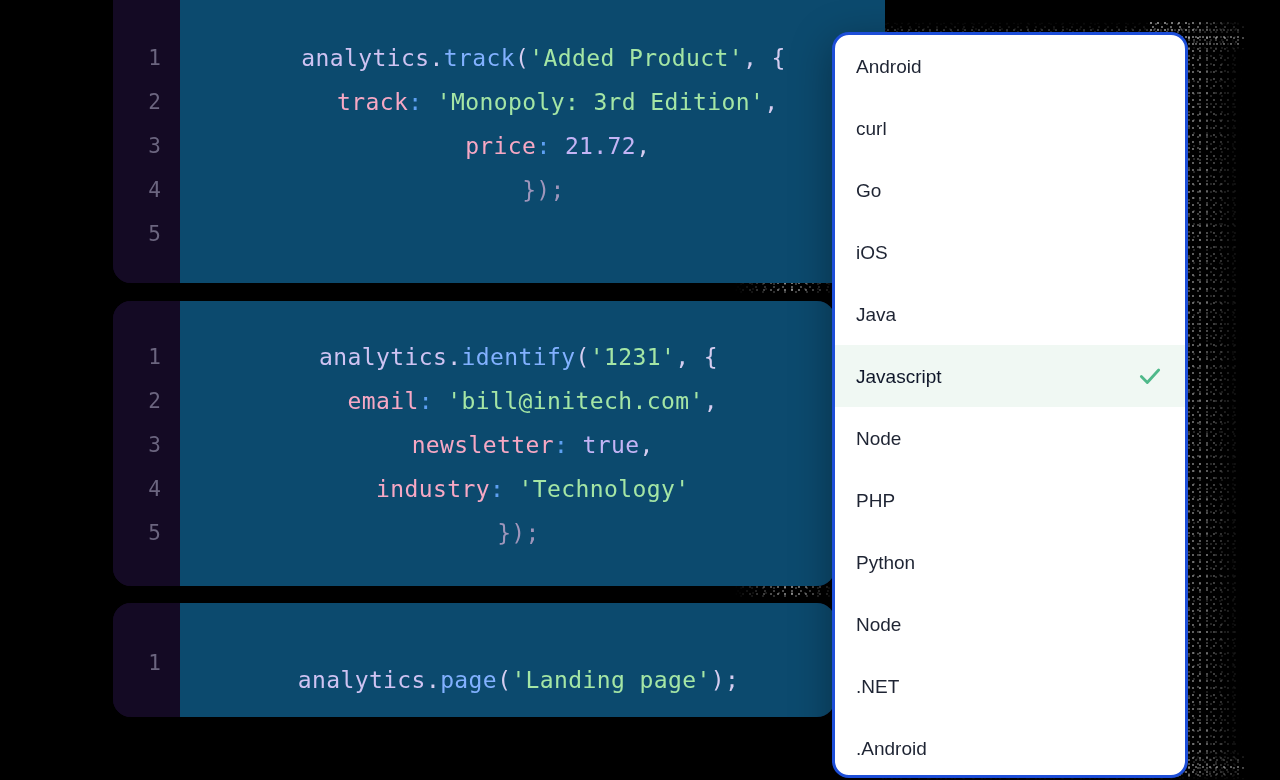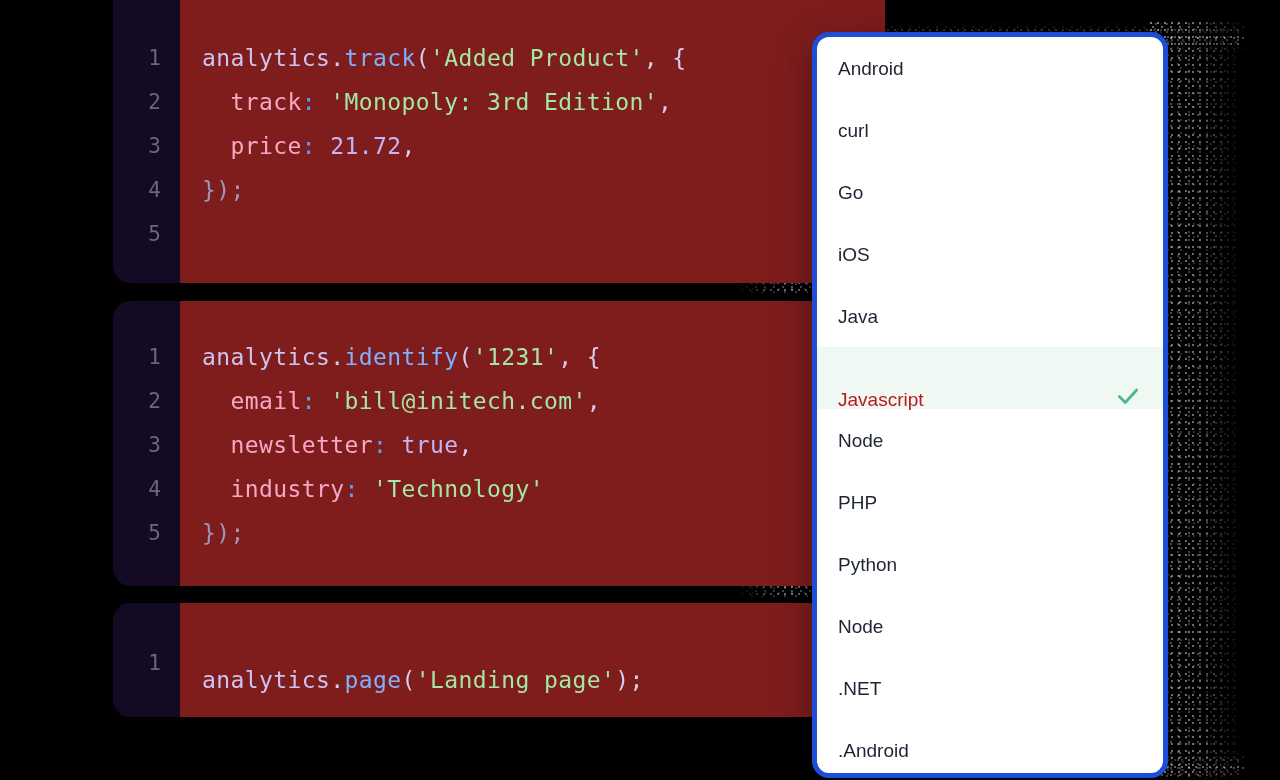"analytics.track('Added Product', {" .code-body { background: #7f1d1d -> #0c4a6e; text-align: none -> center }
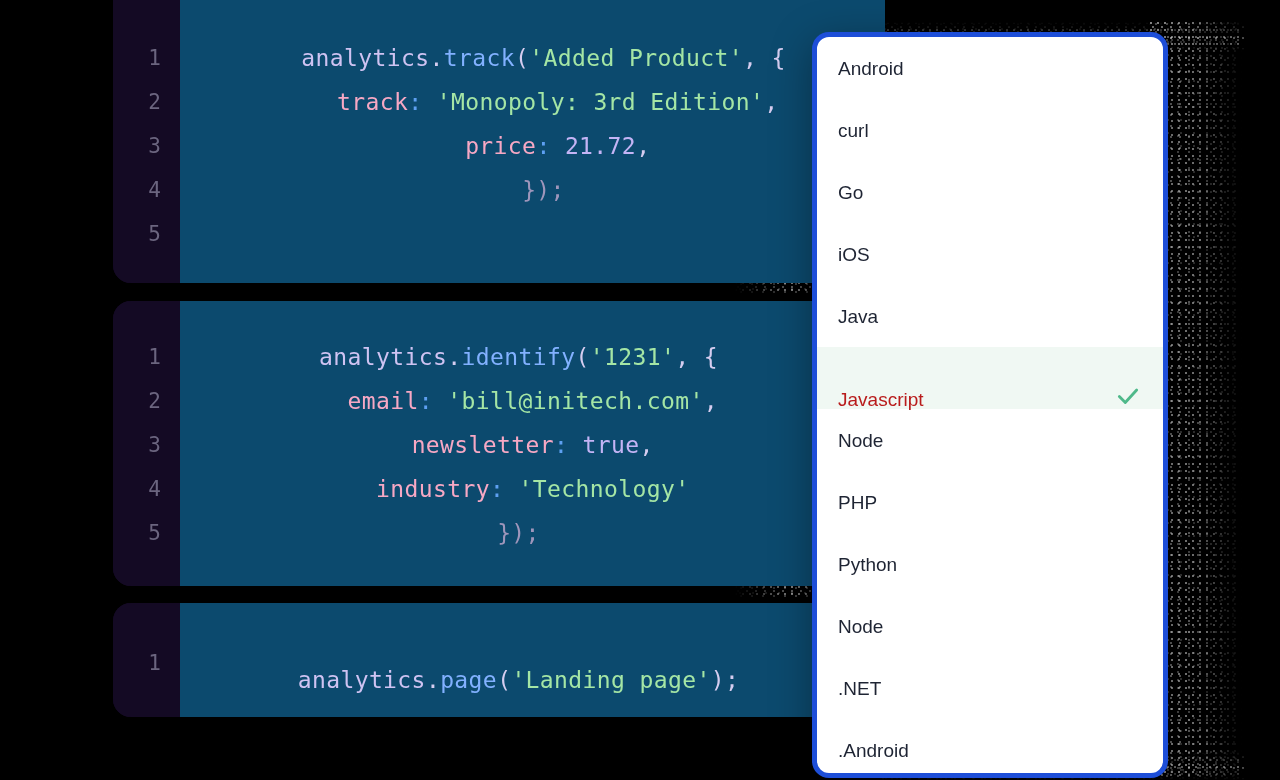"Android" #lang-dropdown { border: 5px solid #1d4ed8 -> 3px solid #1d4ed8; left: 812px -> 832px }
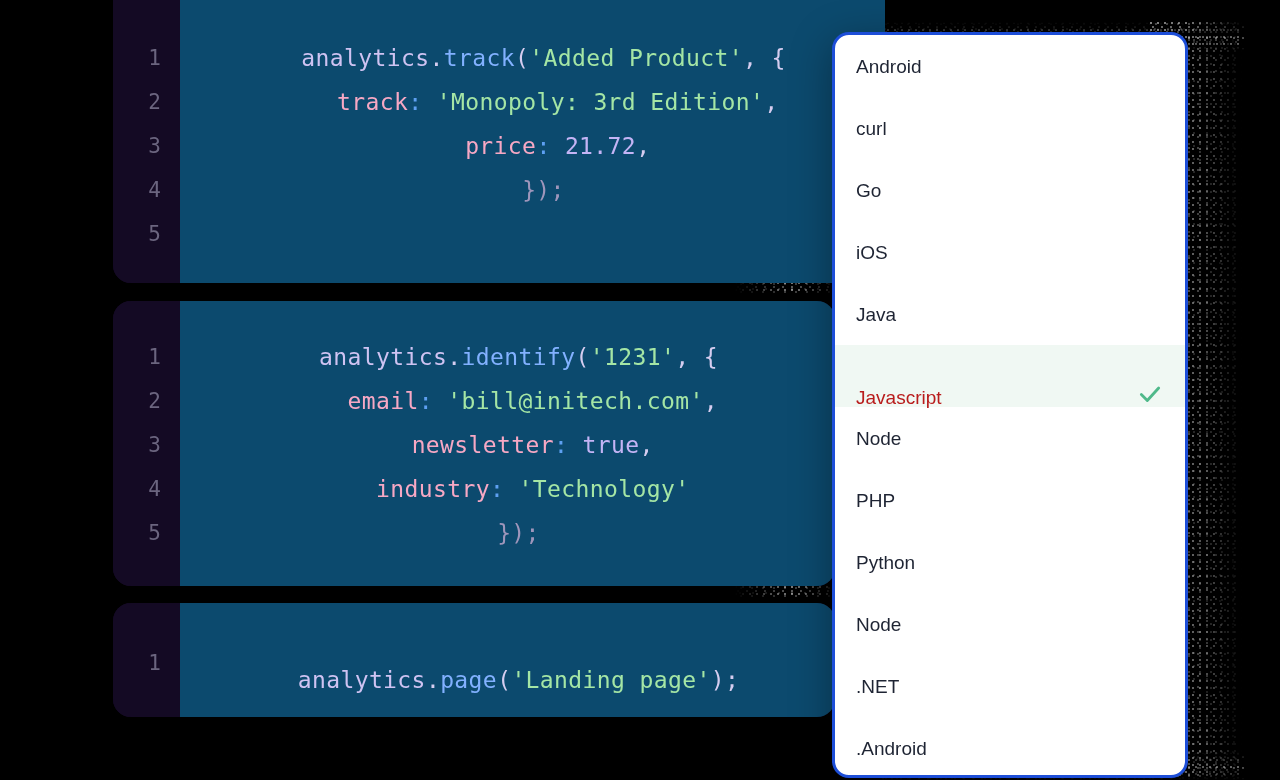"Javascript" .lang-item.selected { align-items: flex-end -> none; color: #b91c1c -> #0f172a }
